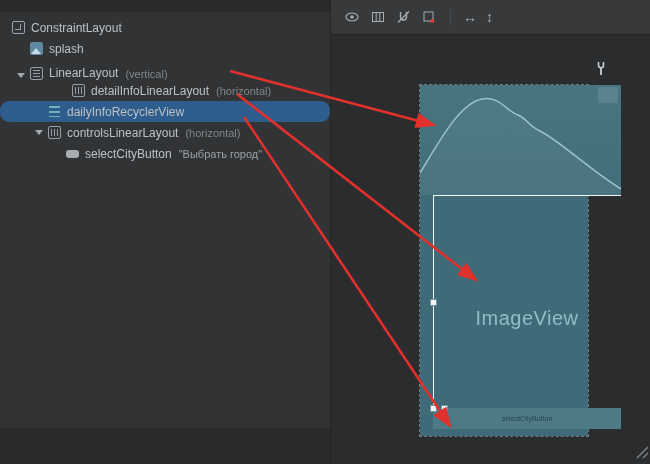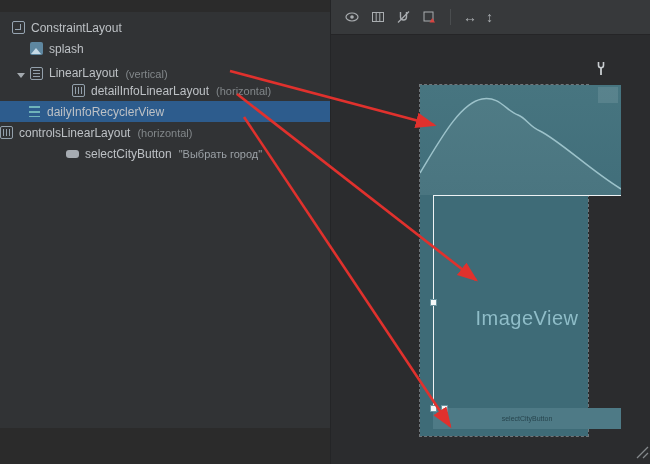"dailyInfoRecyclerView" div.tree-row { border-radius: none -> 9px; padding-left: 28px -> 48px }
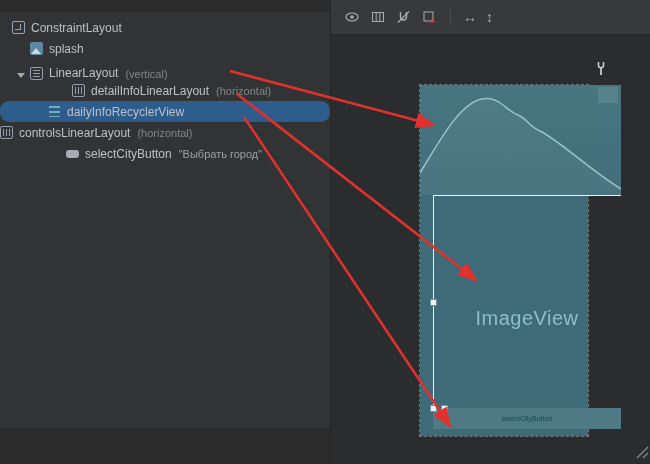"controlsLinearLayout" div.tree-row { padding-left: none -> 48px }
